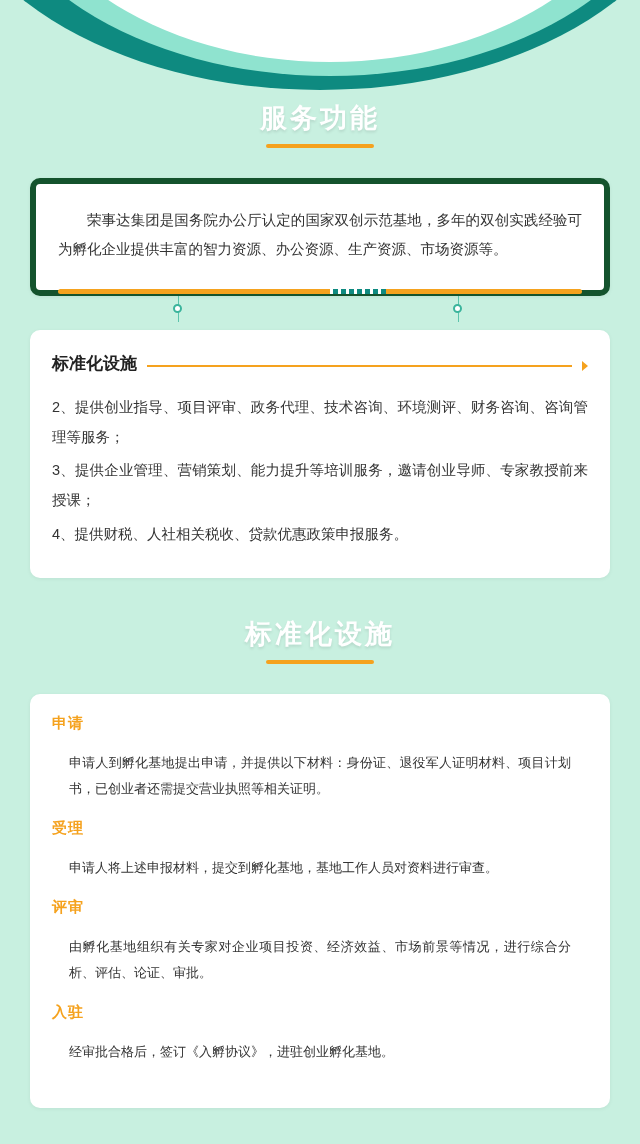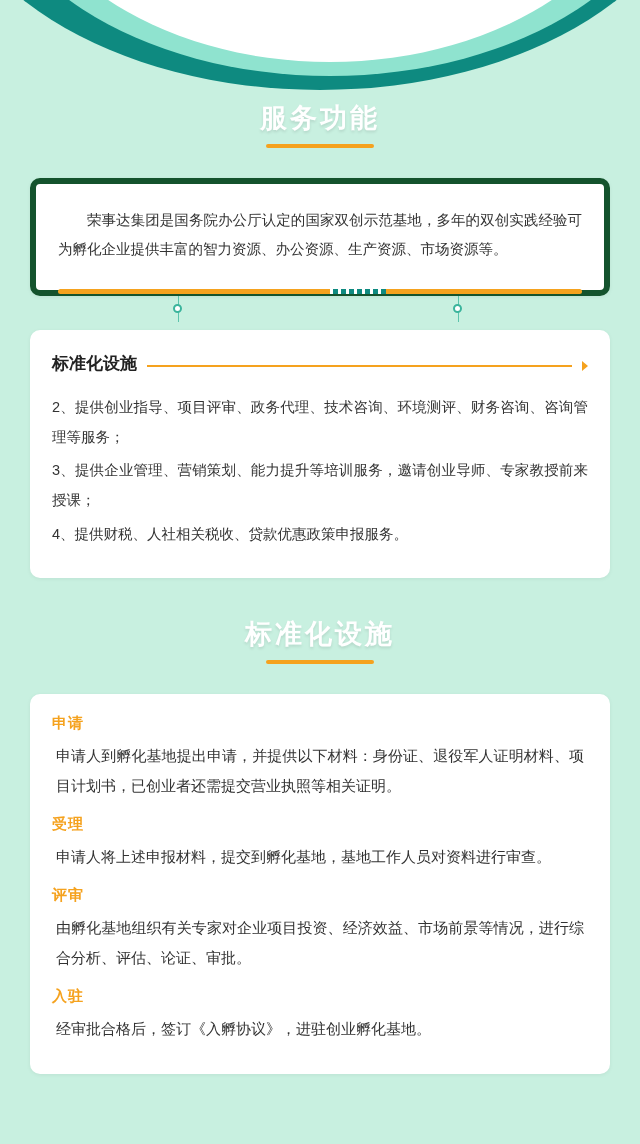"申请人到孵化基地提出申请，并提供以下材料：身份证、退役军人证明材料、项目计划书，" .step-body { font-size: 15px -> 13px; margin: 4px -> 17px }
